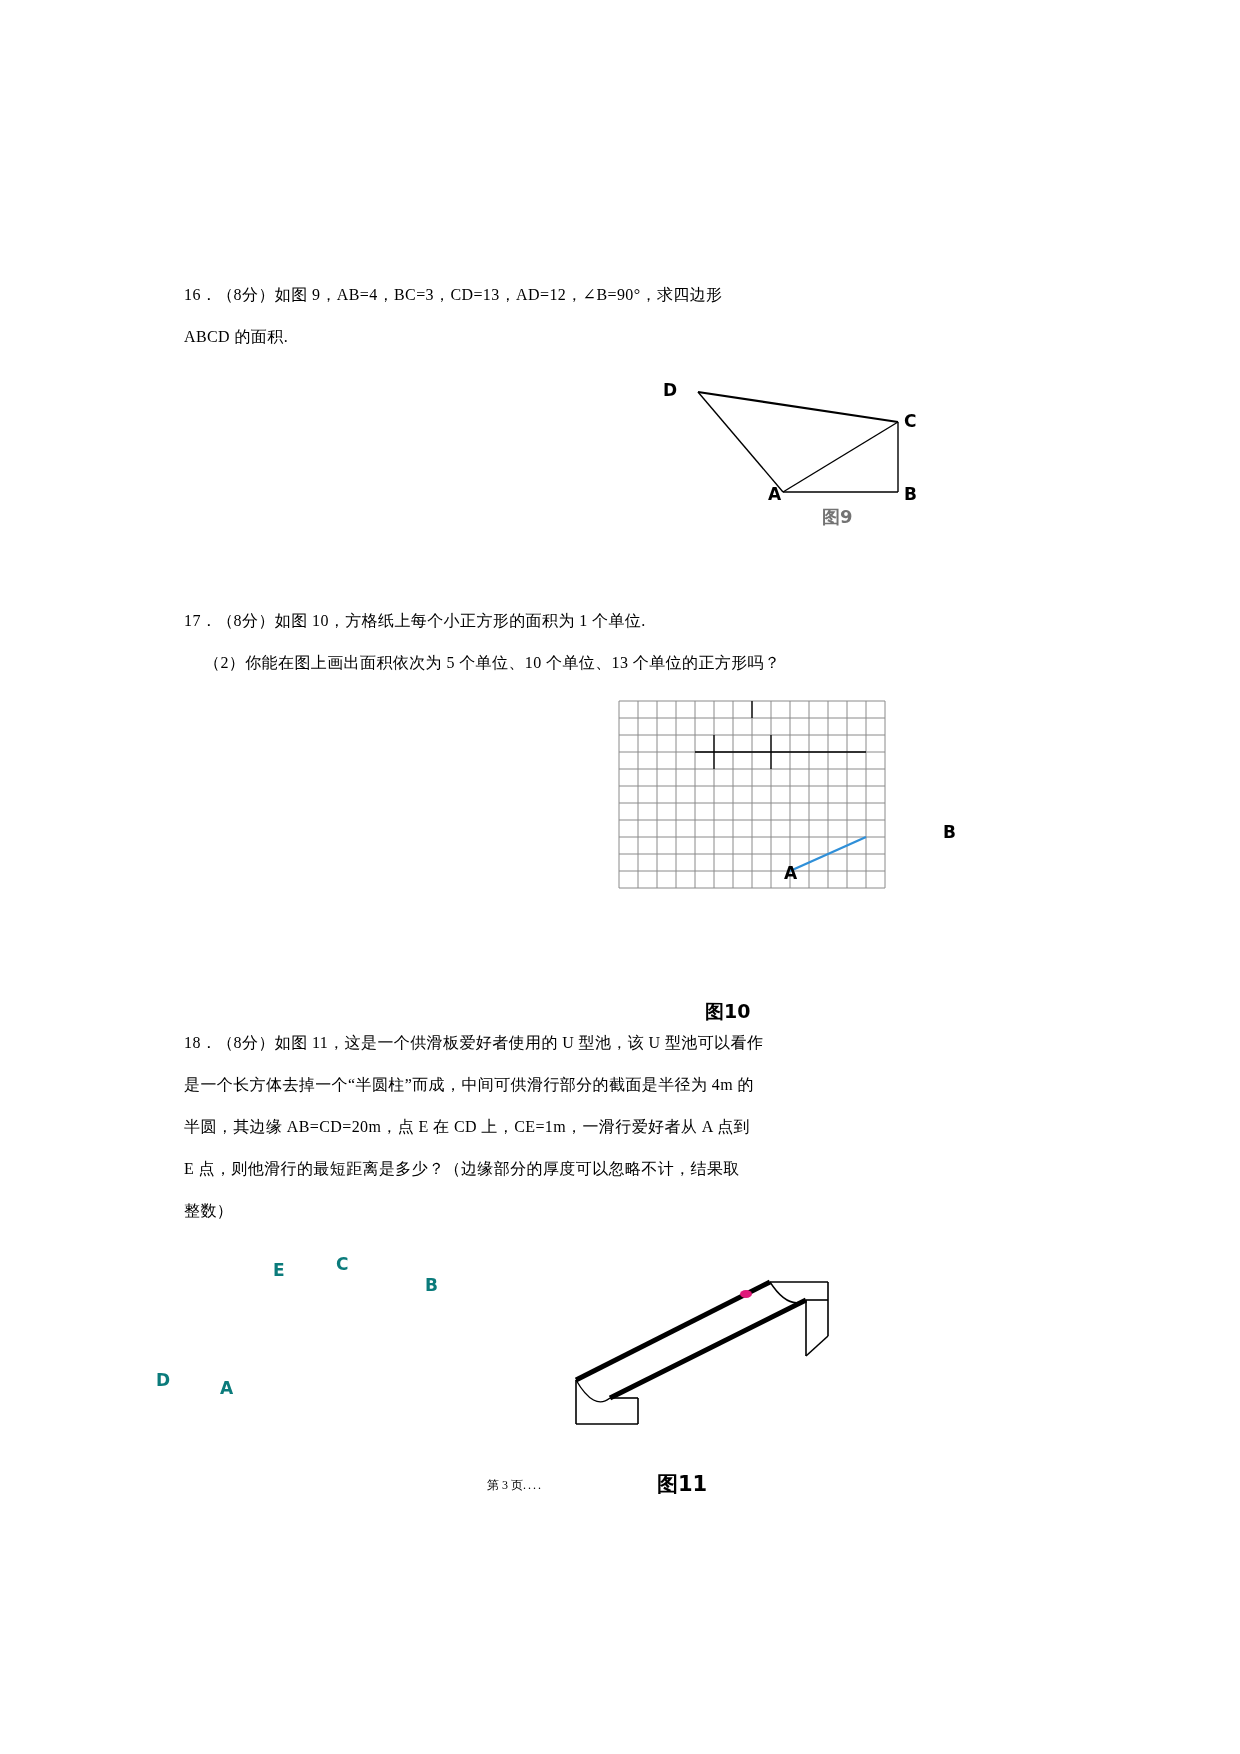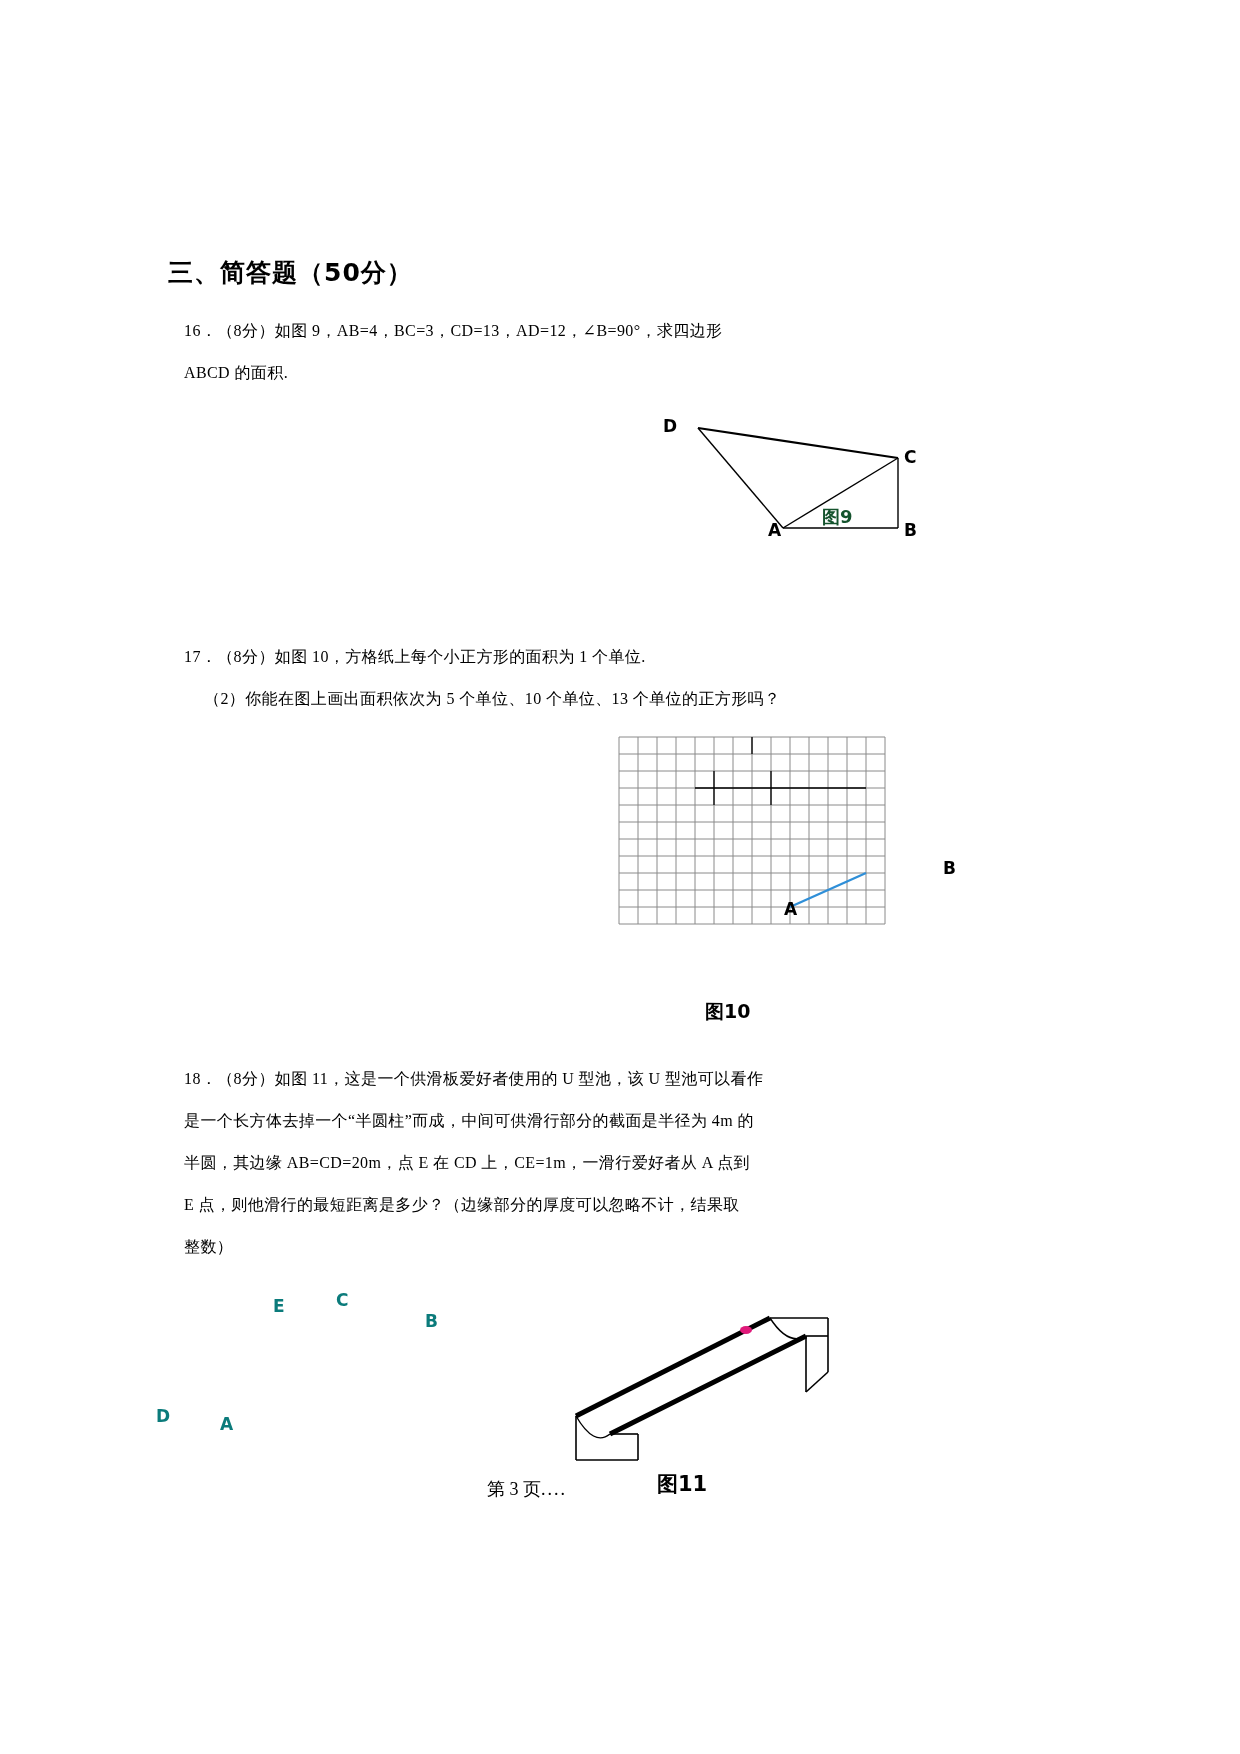"三、简答题（50分）" h2.section-title { html: <h2>三、简答题（50分）</h2> -> none }
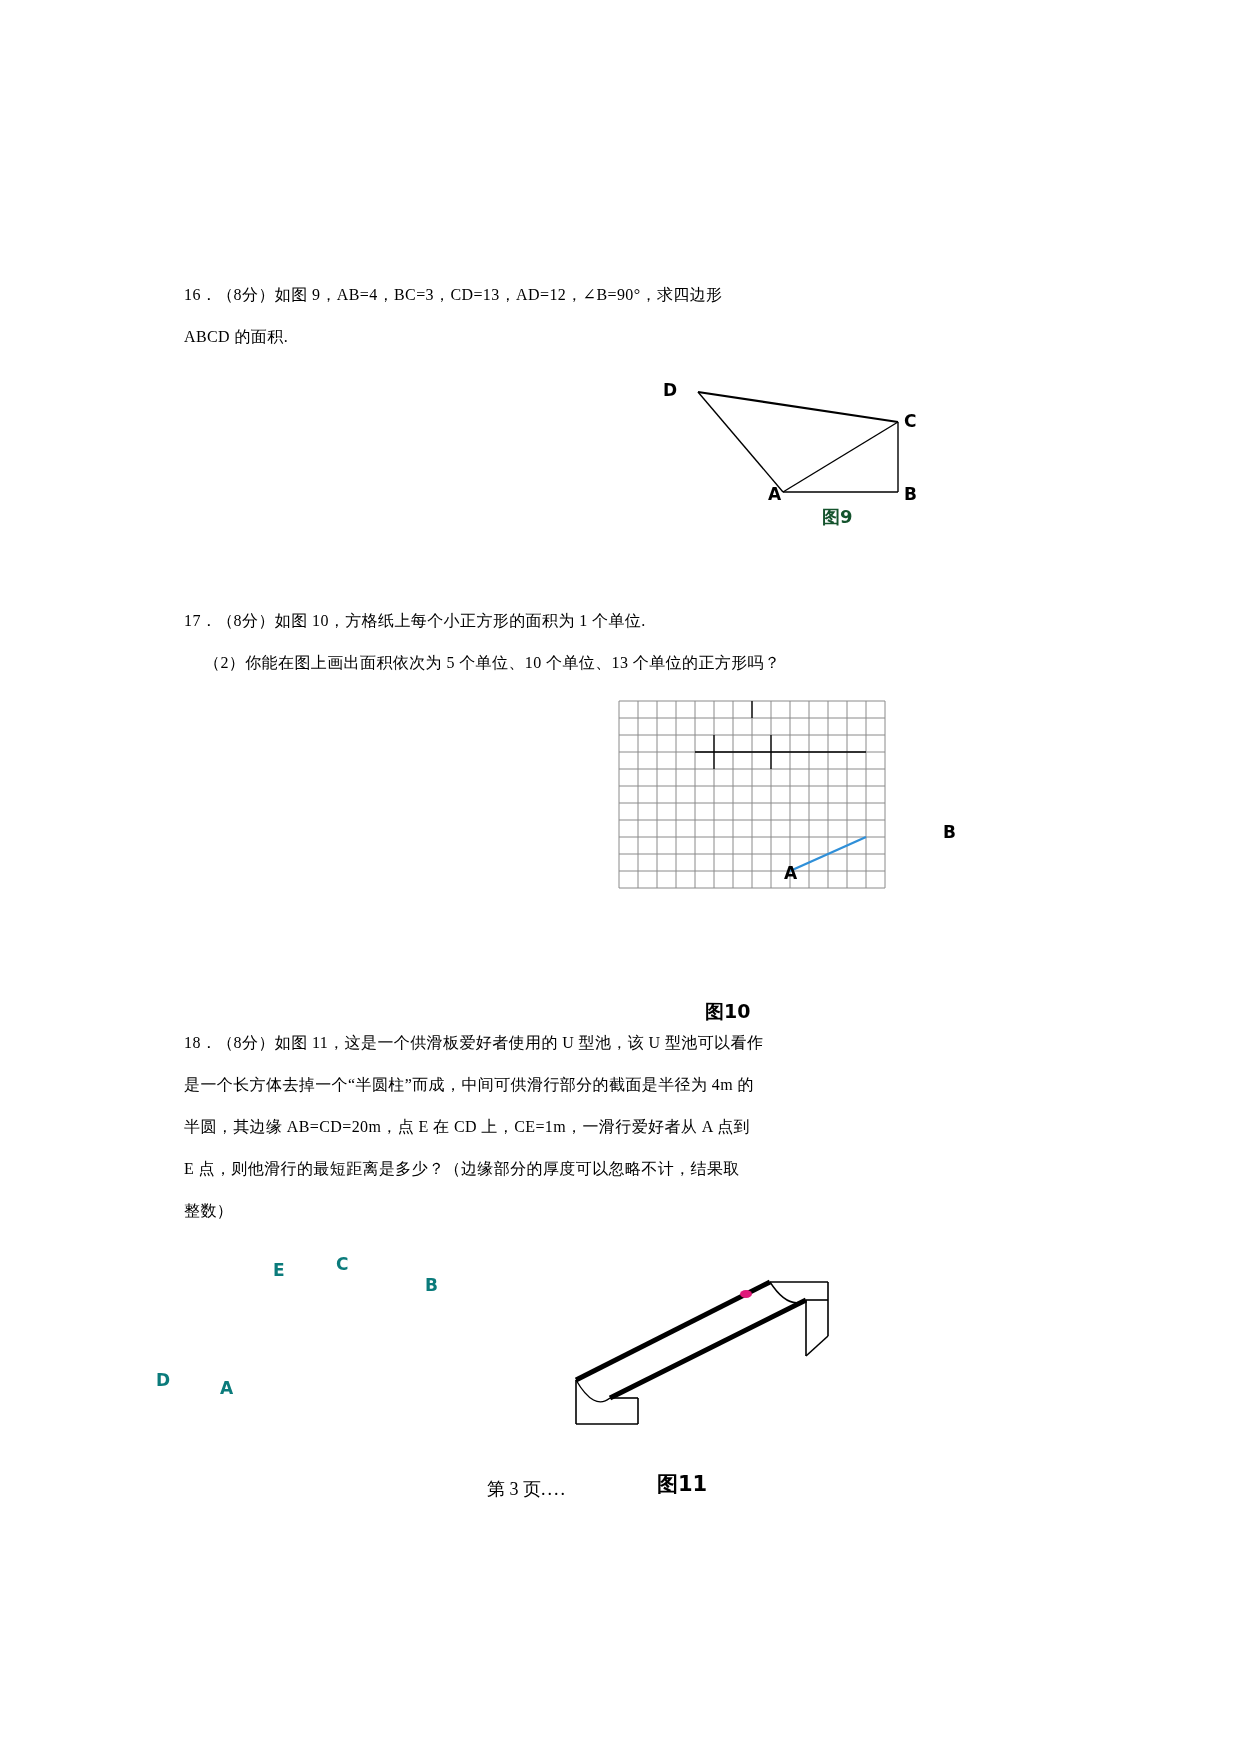"图9" .fig9-cap { color: #14532d -> #737373 }
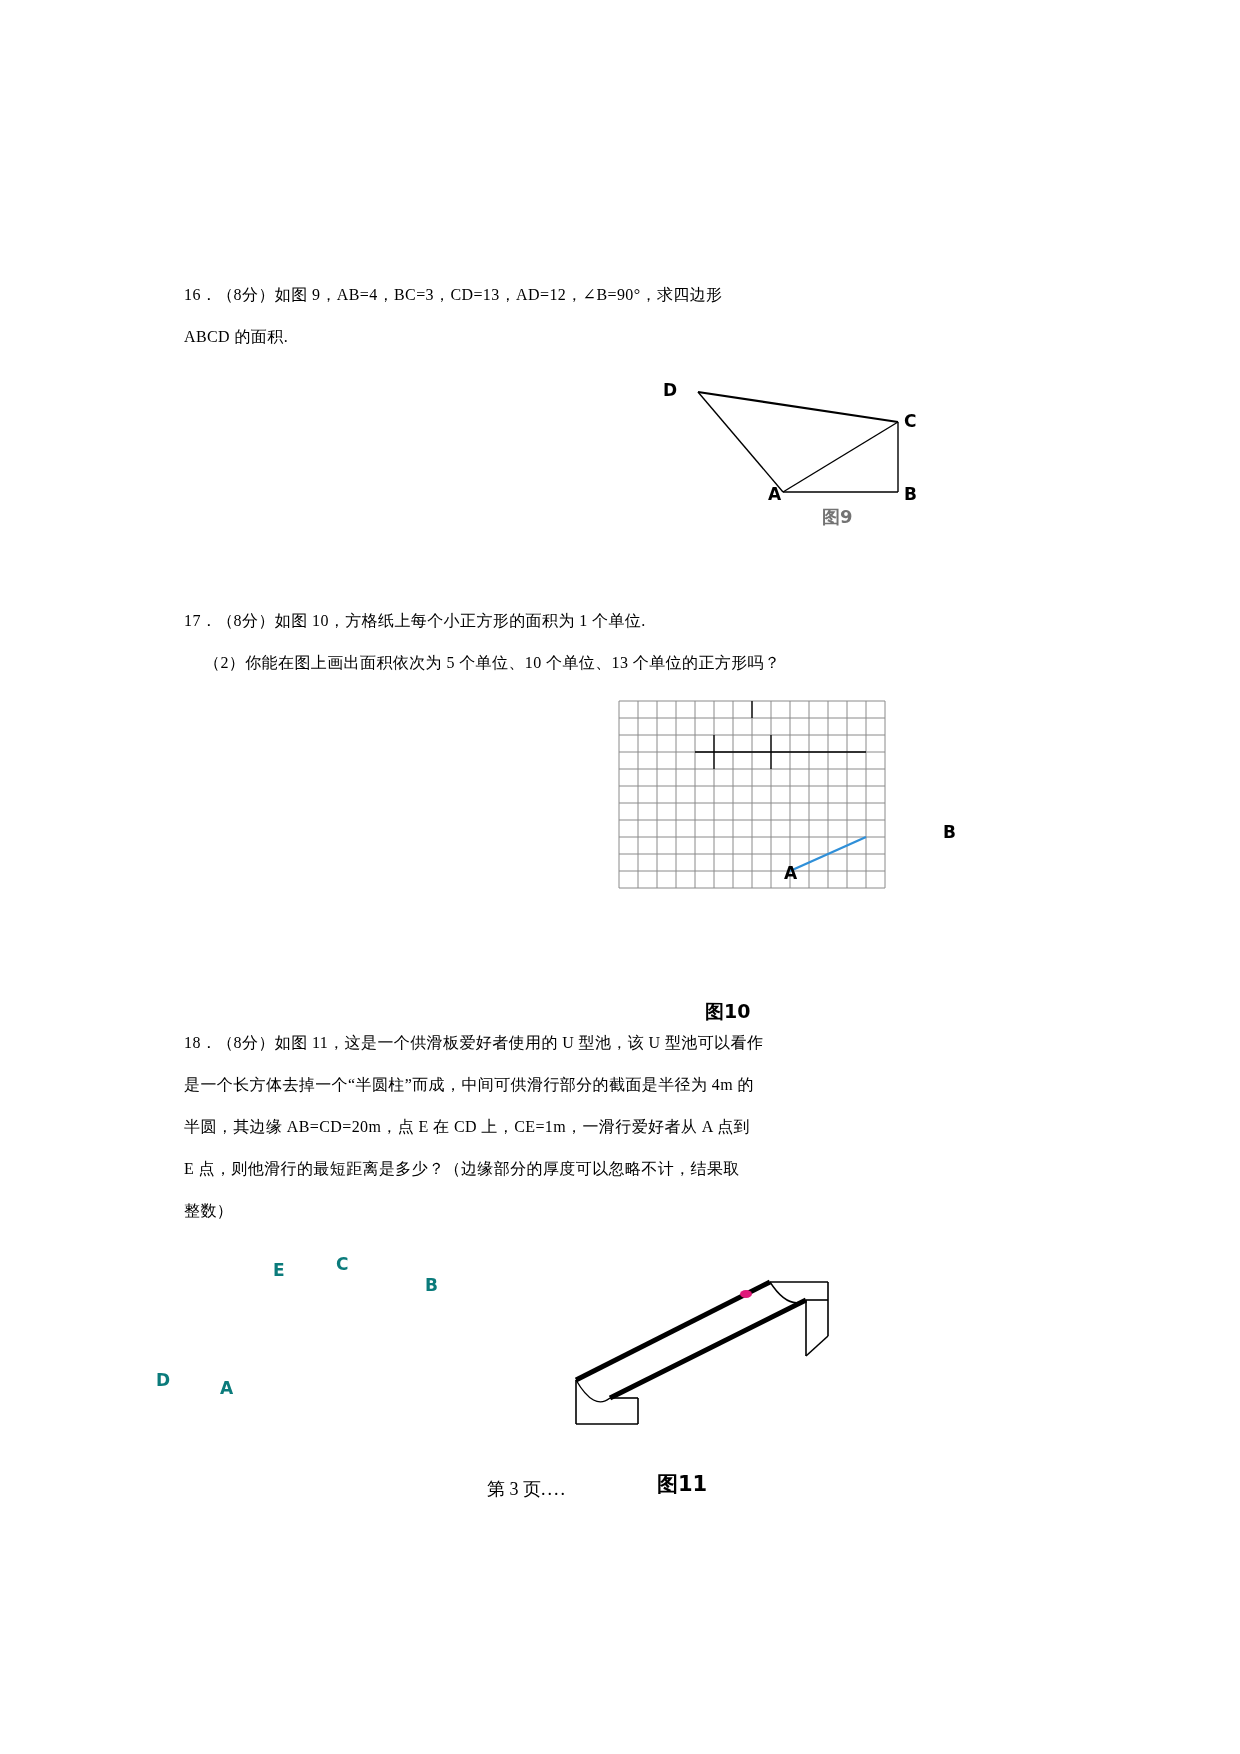"第 3 页...." .footer { font-size: 18px -> 12px }
